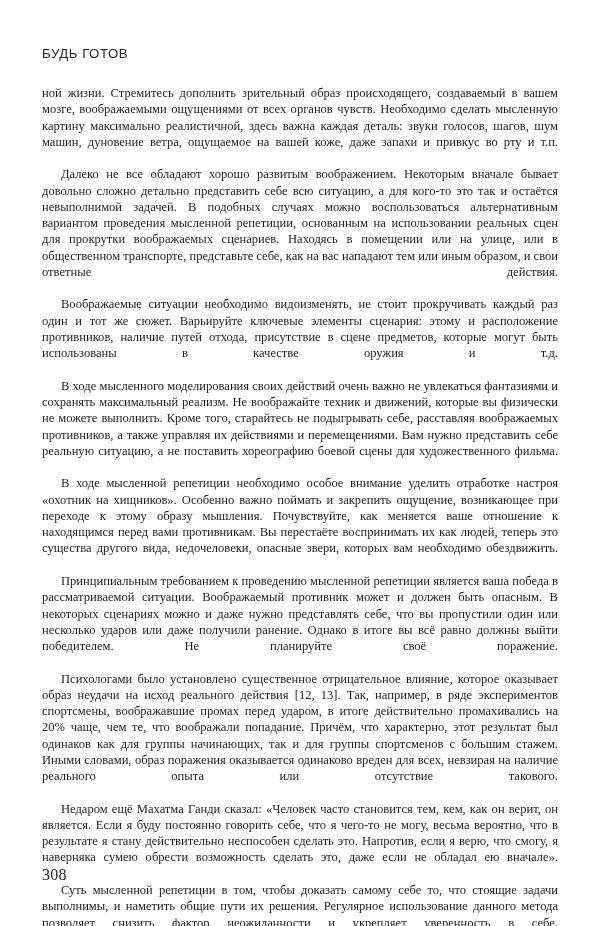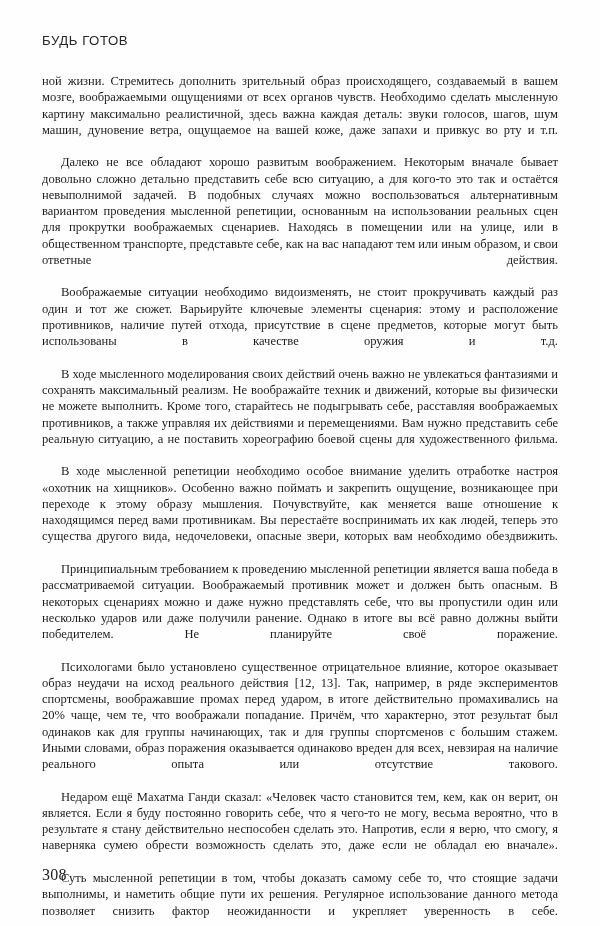"БУДЬ ГОТОВ" .running-head { top: 33px -> 46px }
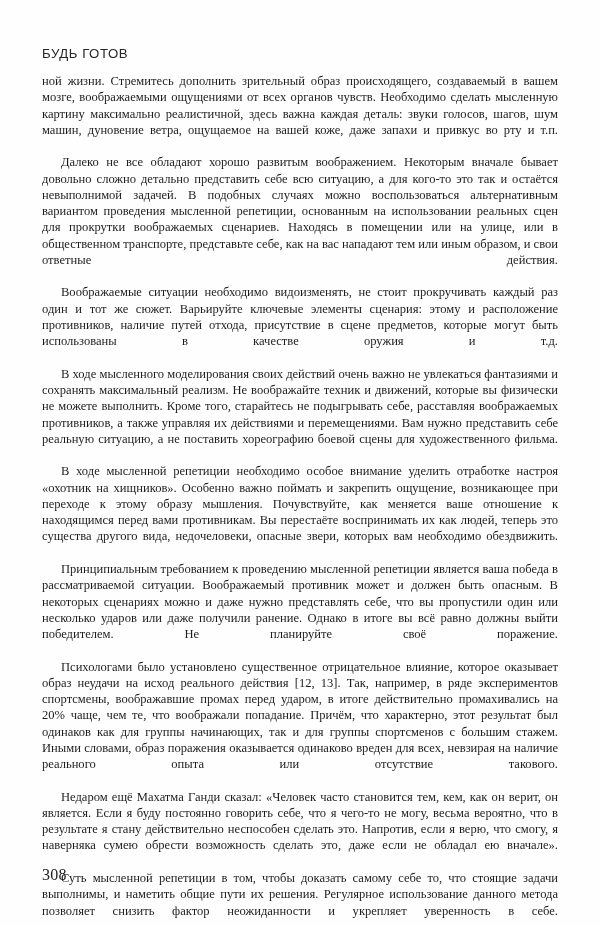"ной жизни. Стремитесь дополнить" .text-column p.continued { margin-top: none -> 12px }
